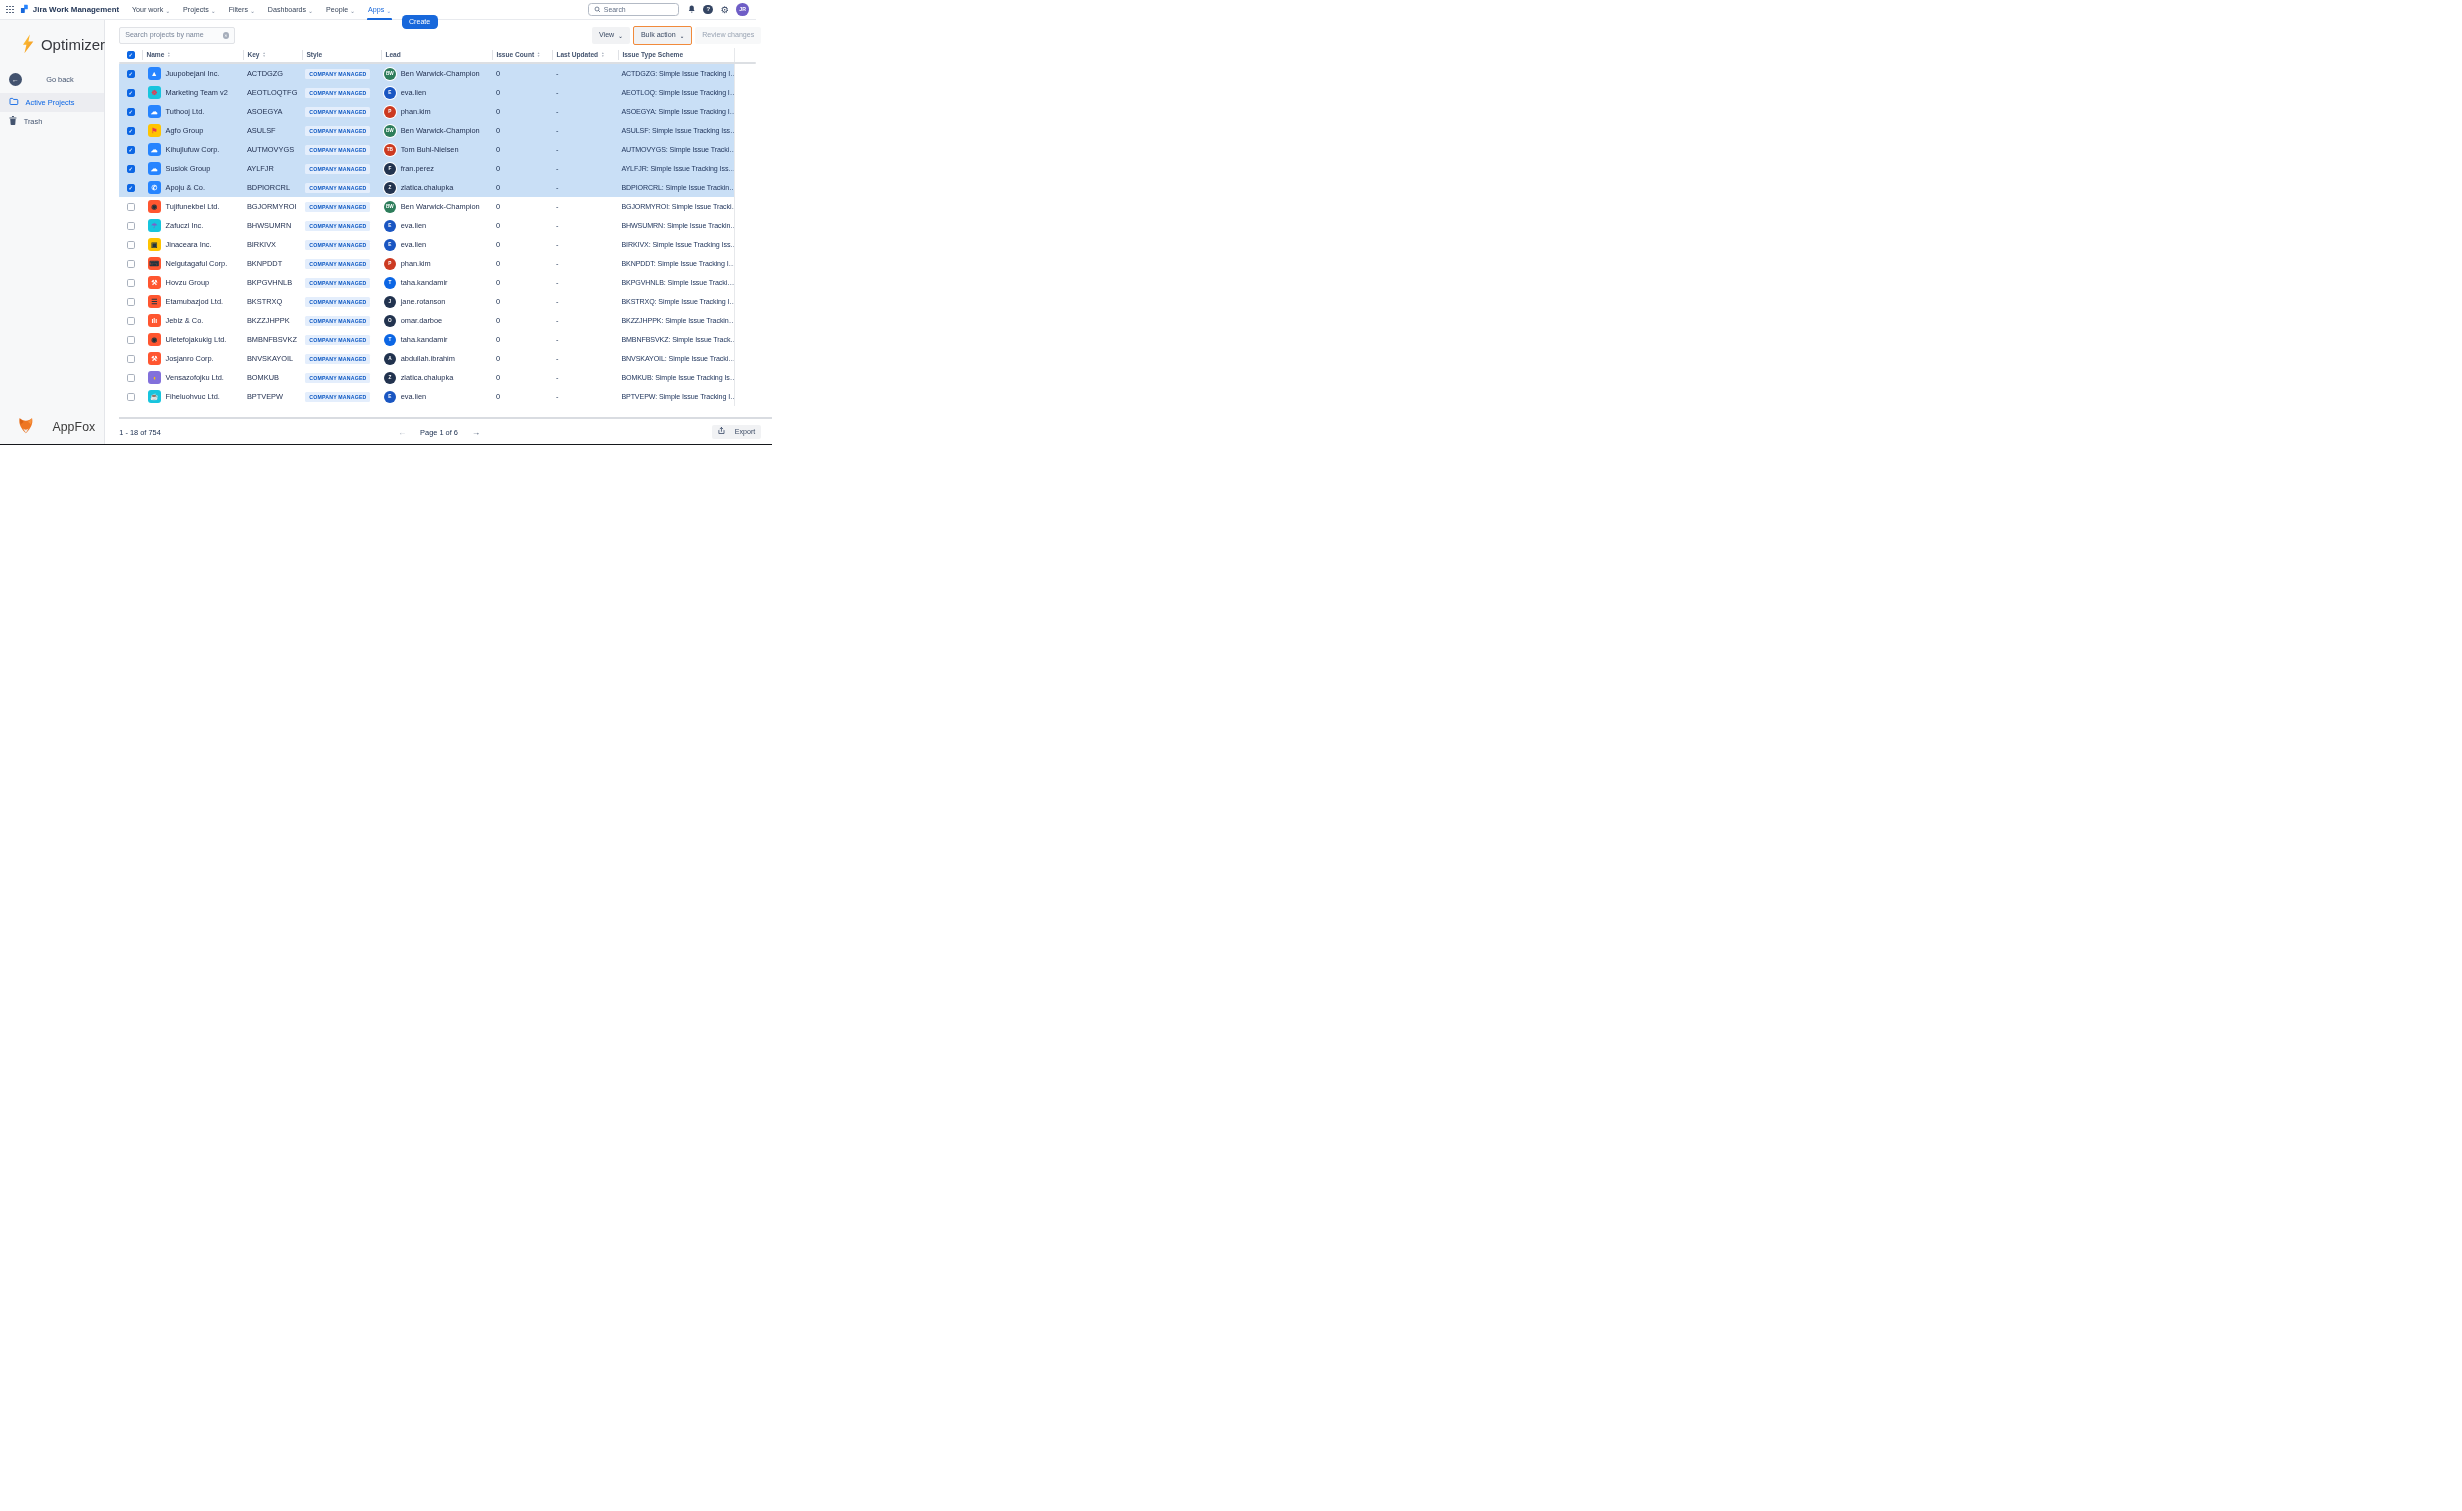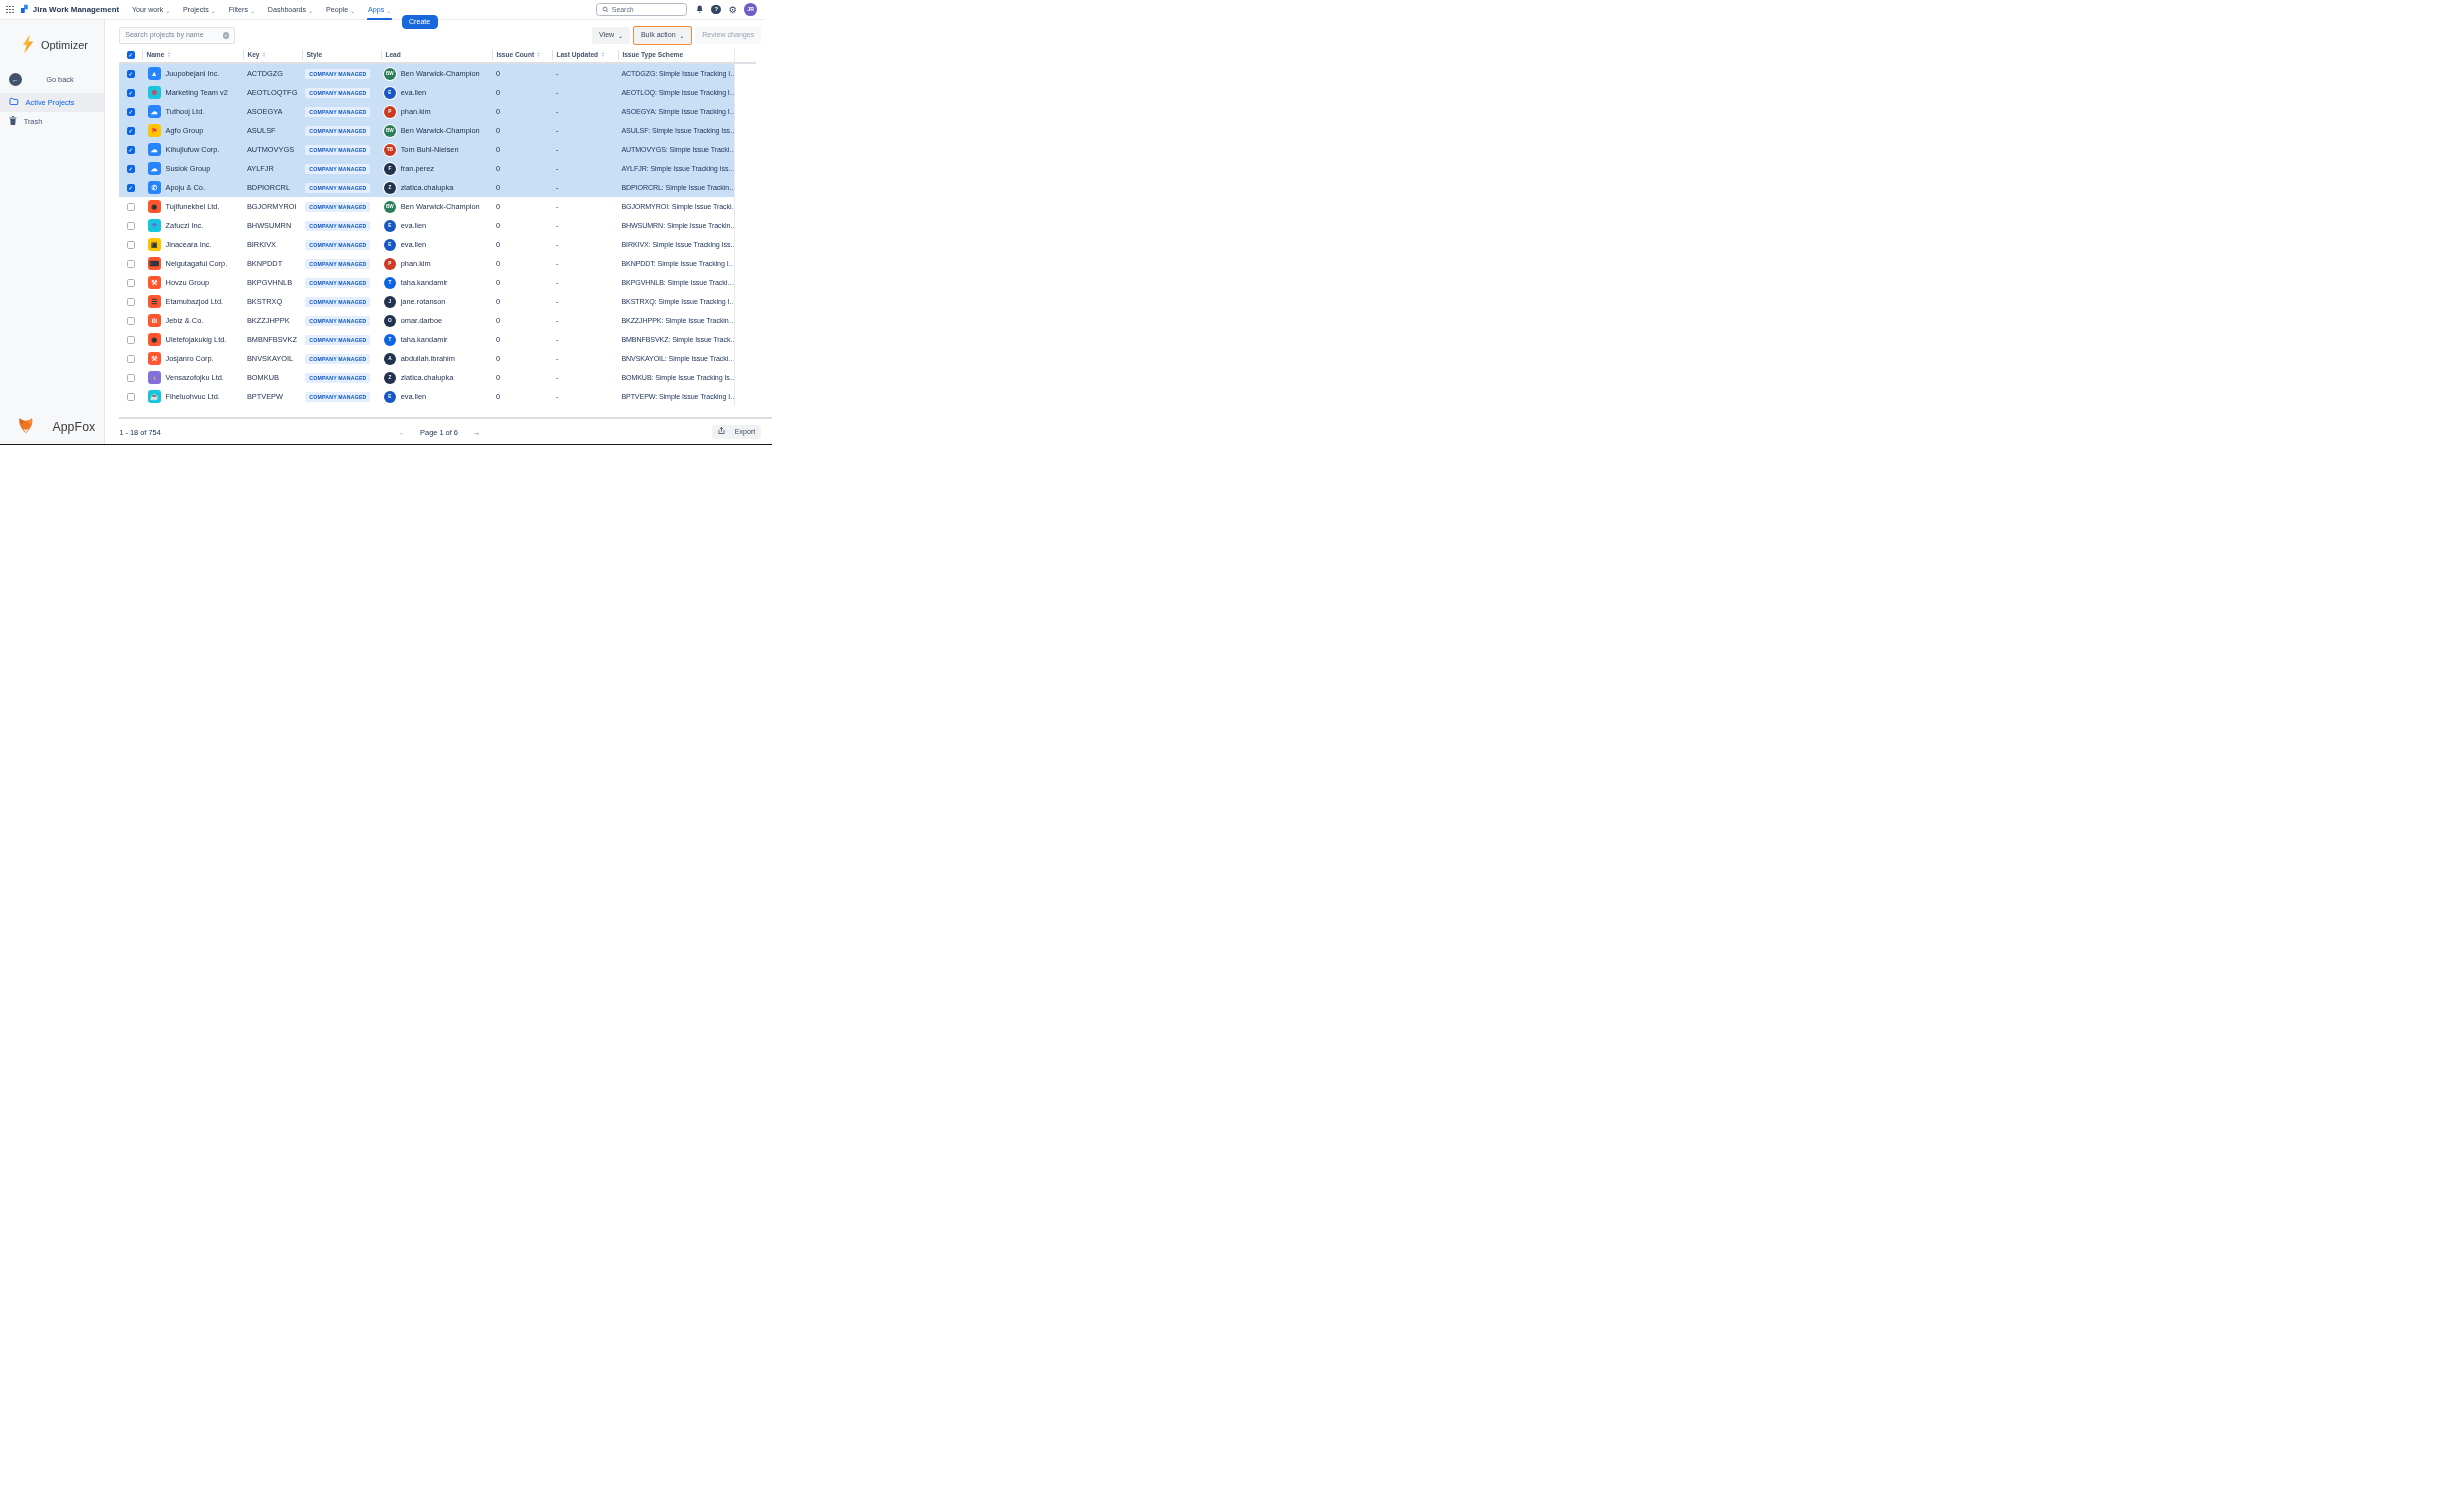"Jira Work Management" .topnav { right: 8px -> 16px }
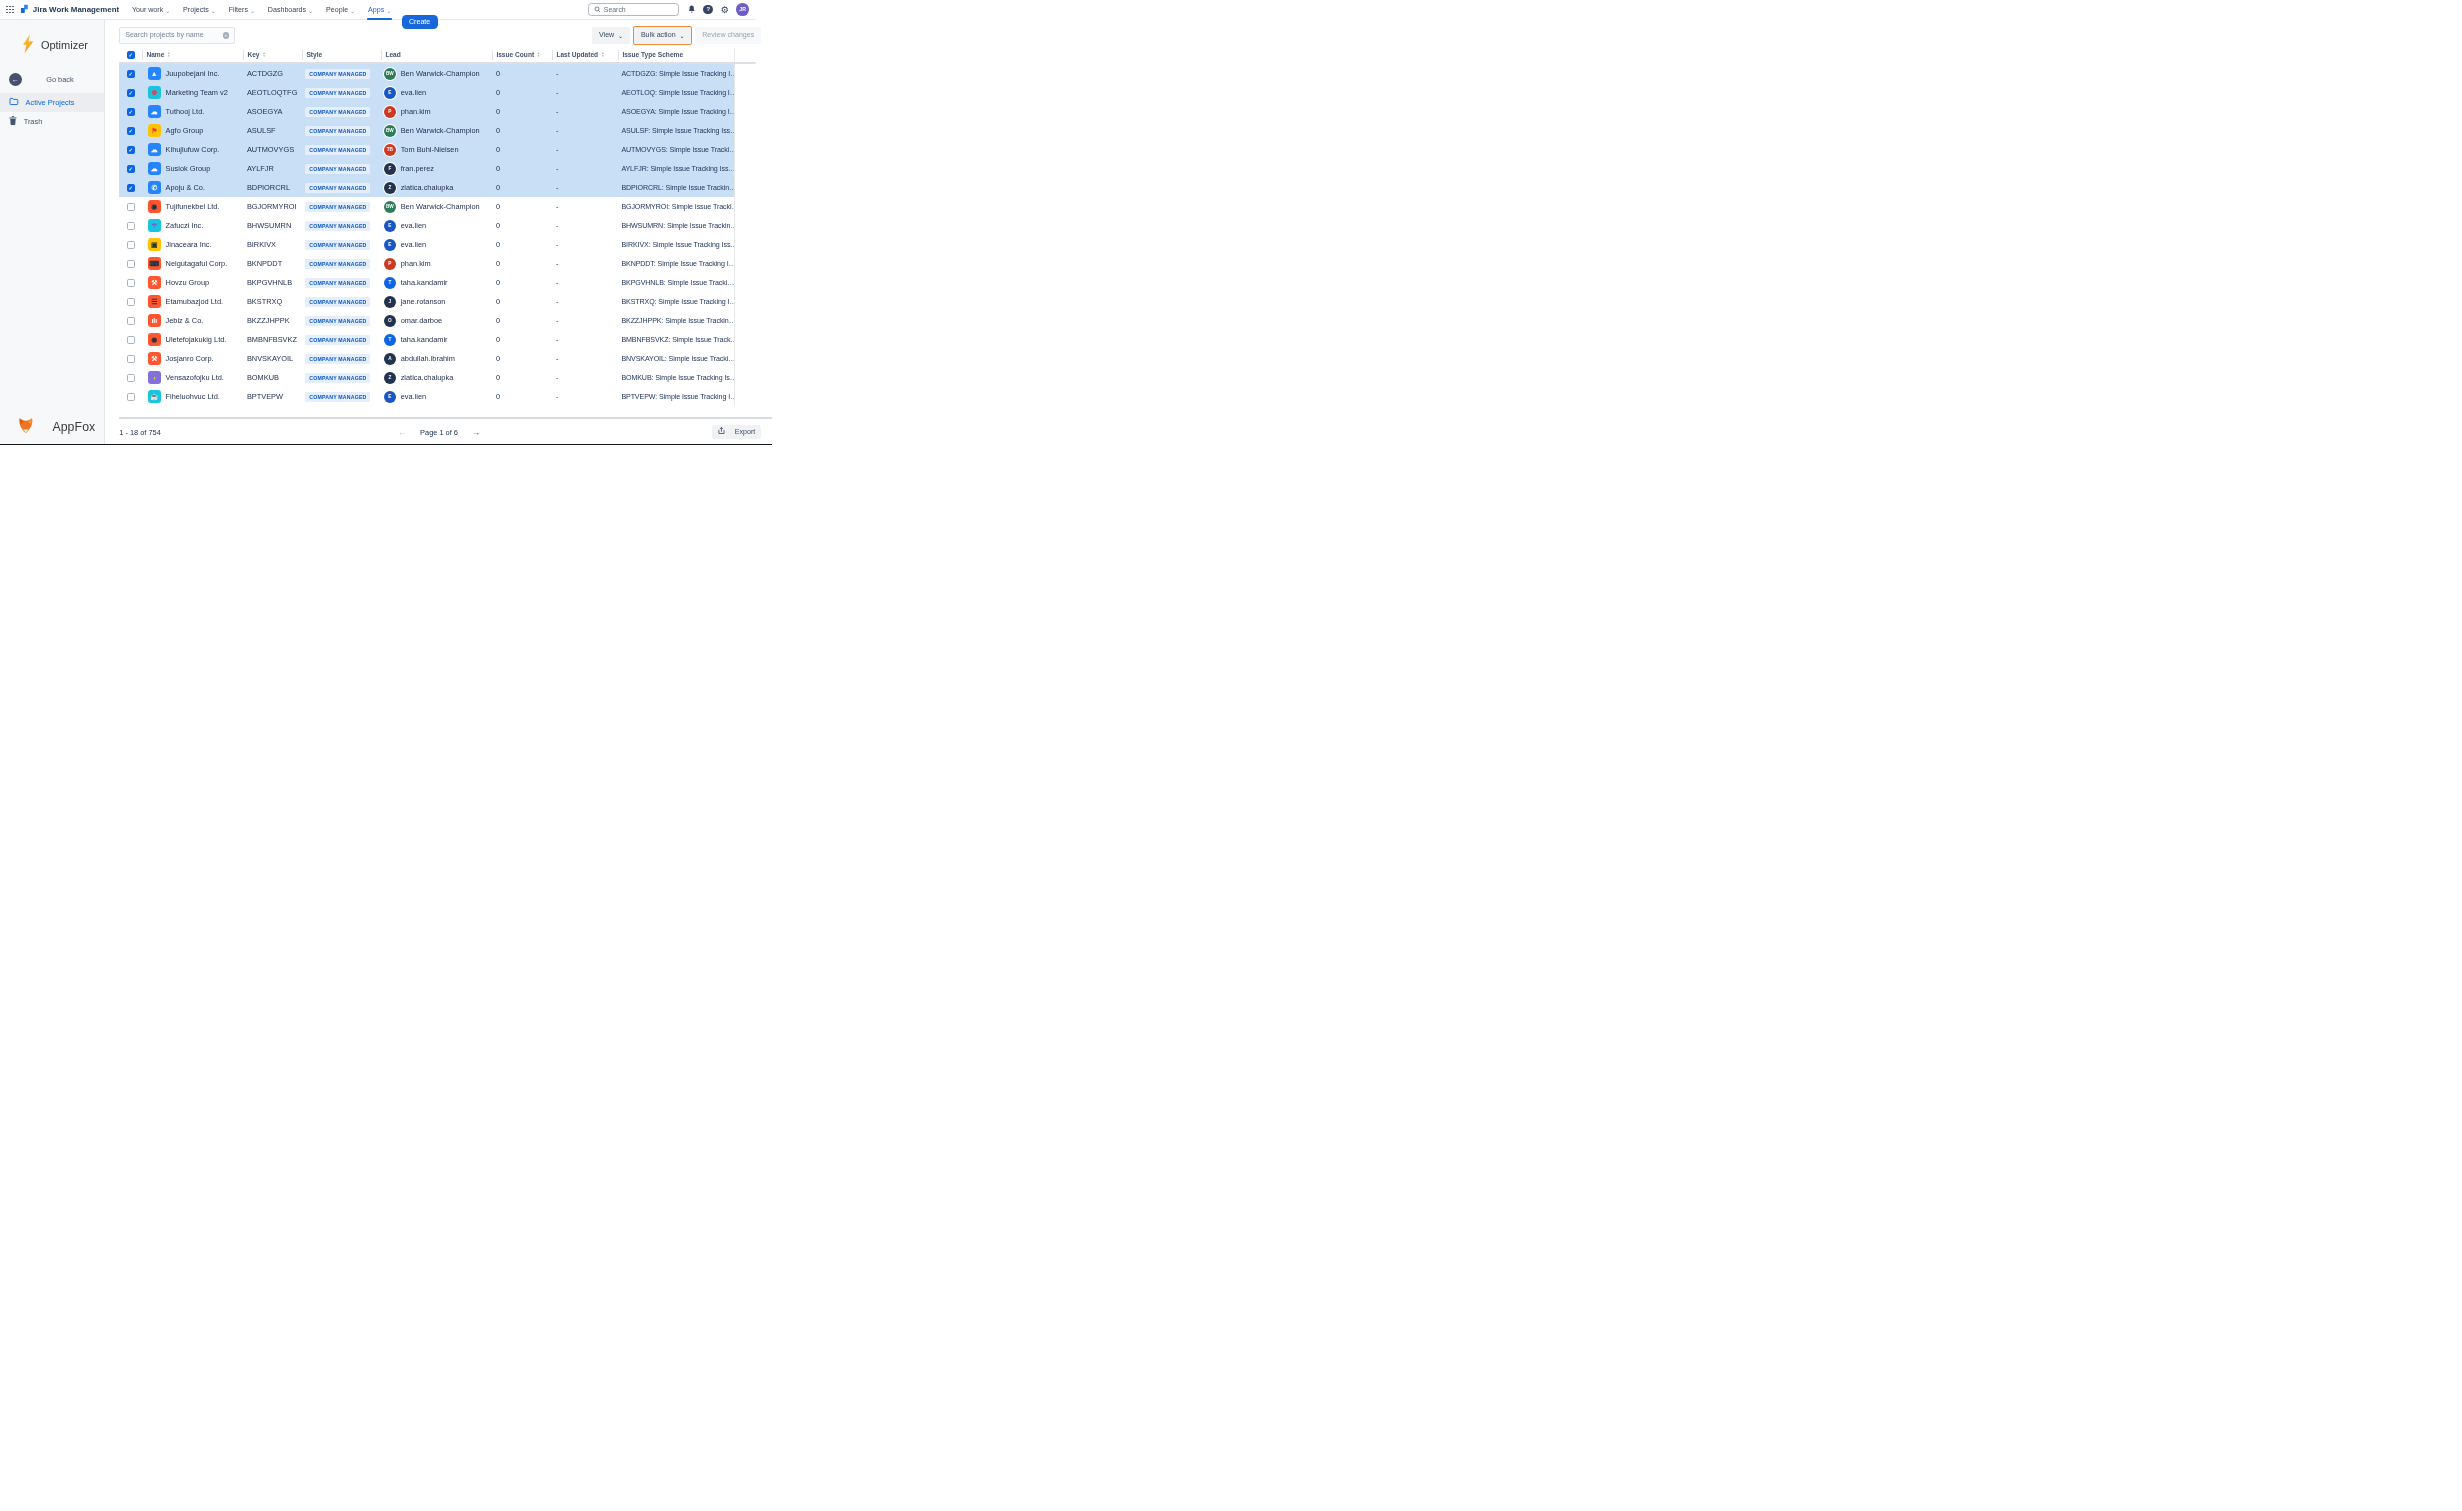"Optimizer" .optimizer-name { font-size: 11px -> 15px }
